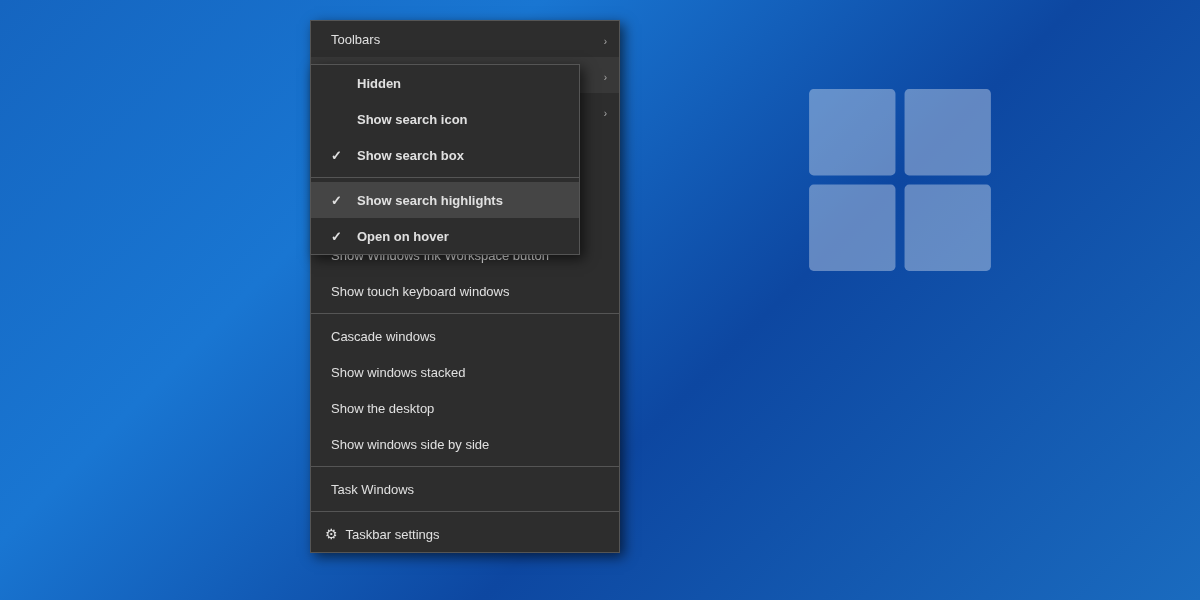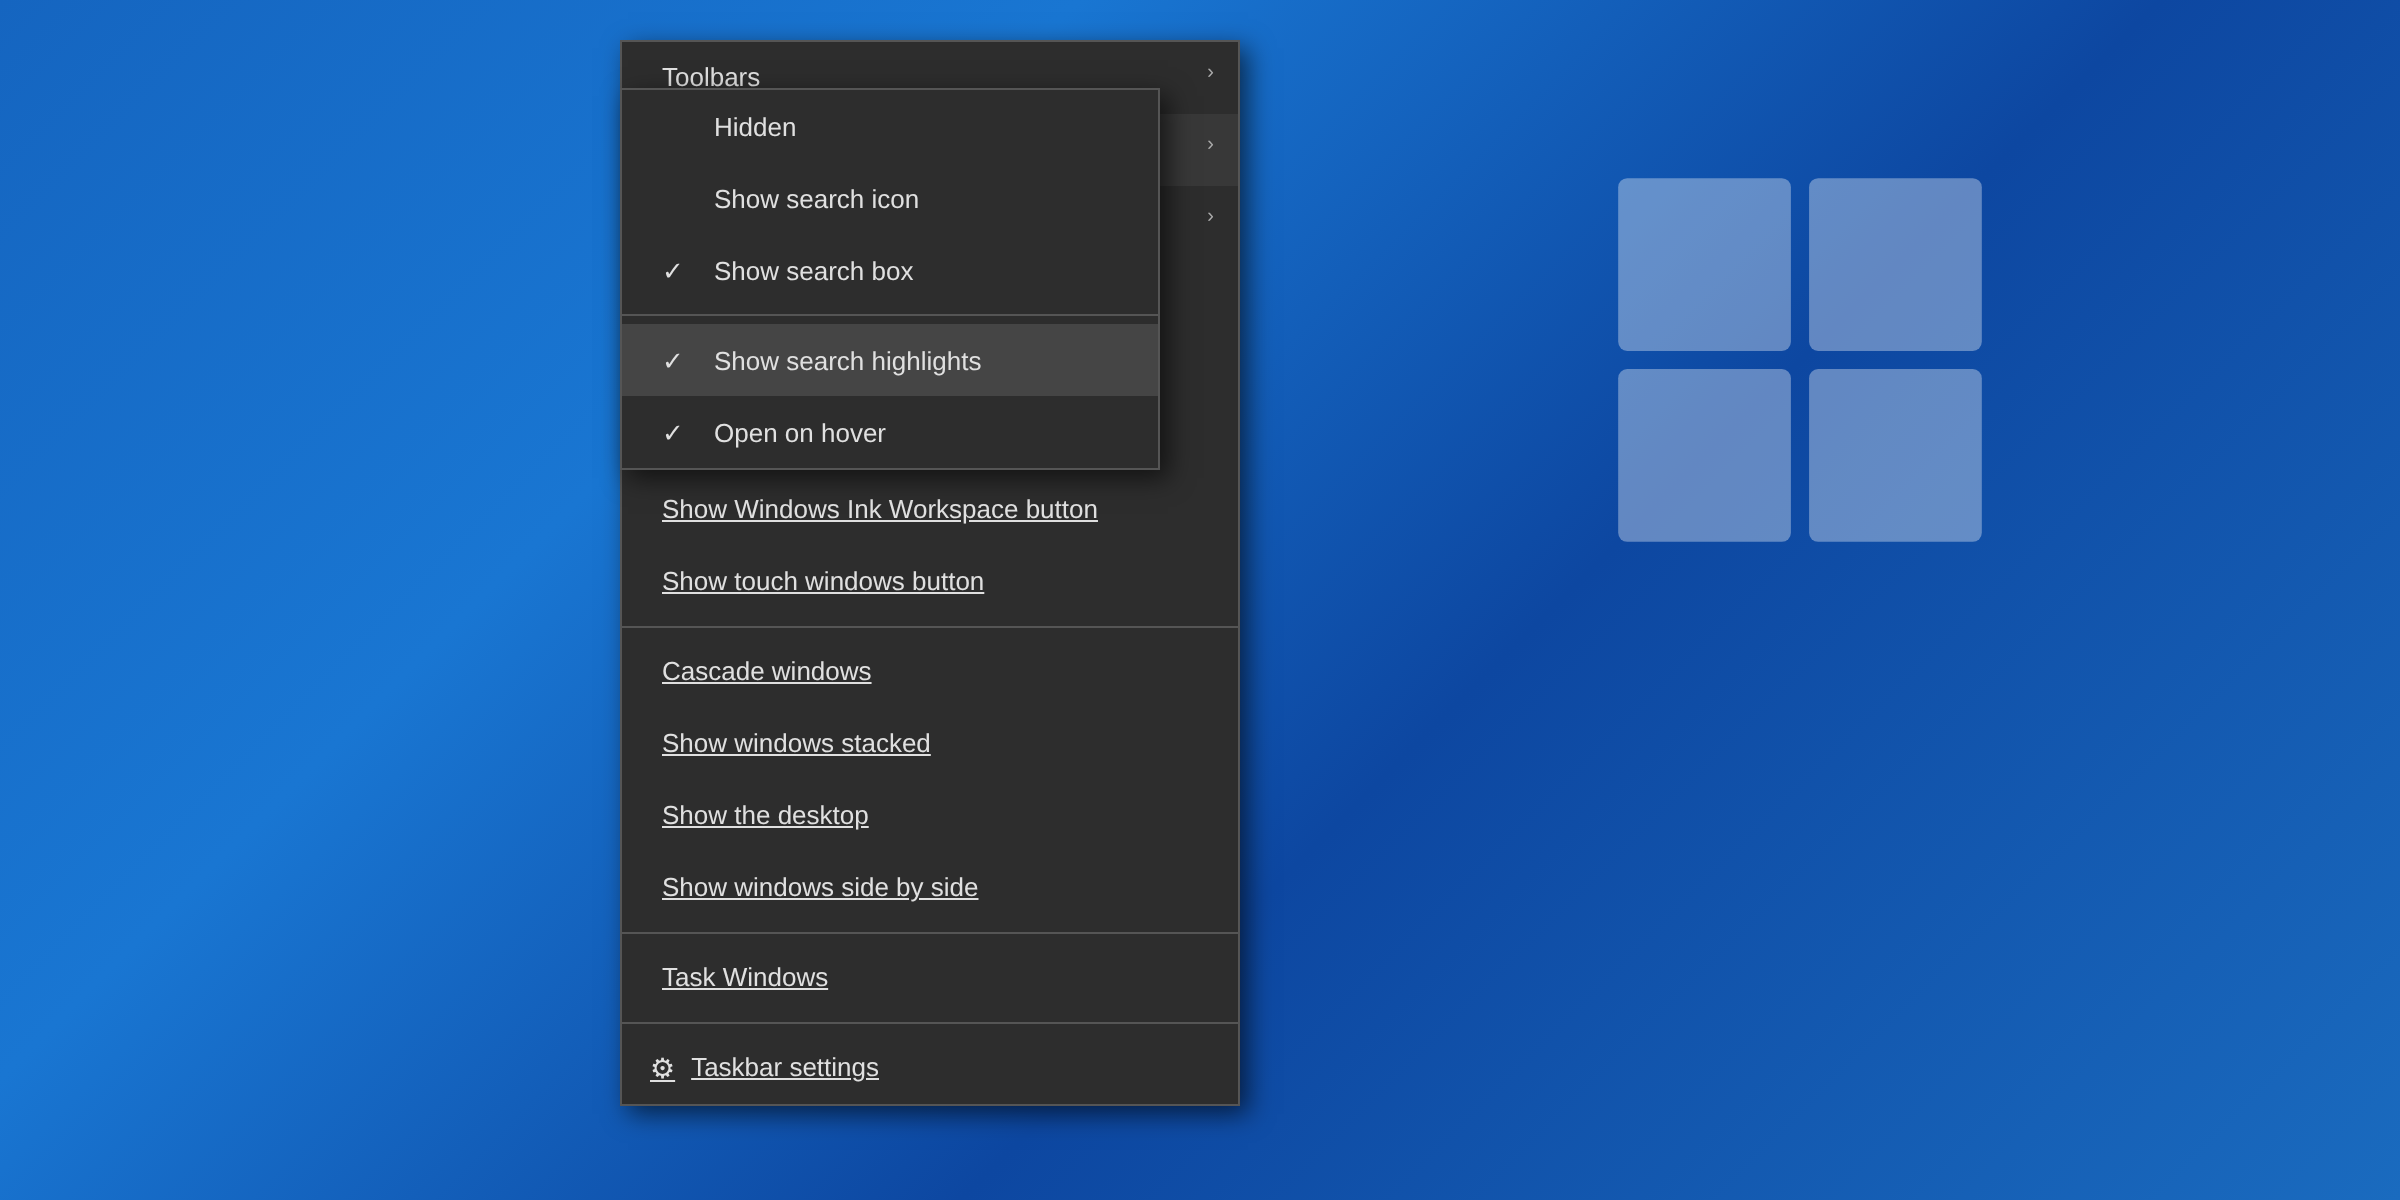"Toolbars" .menu-item { align-items: flex-start -> flex-end; text-decoration: underline -> none }
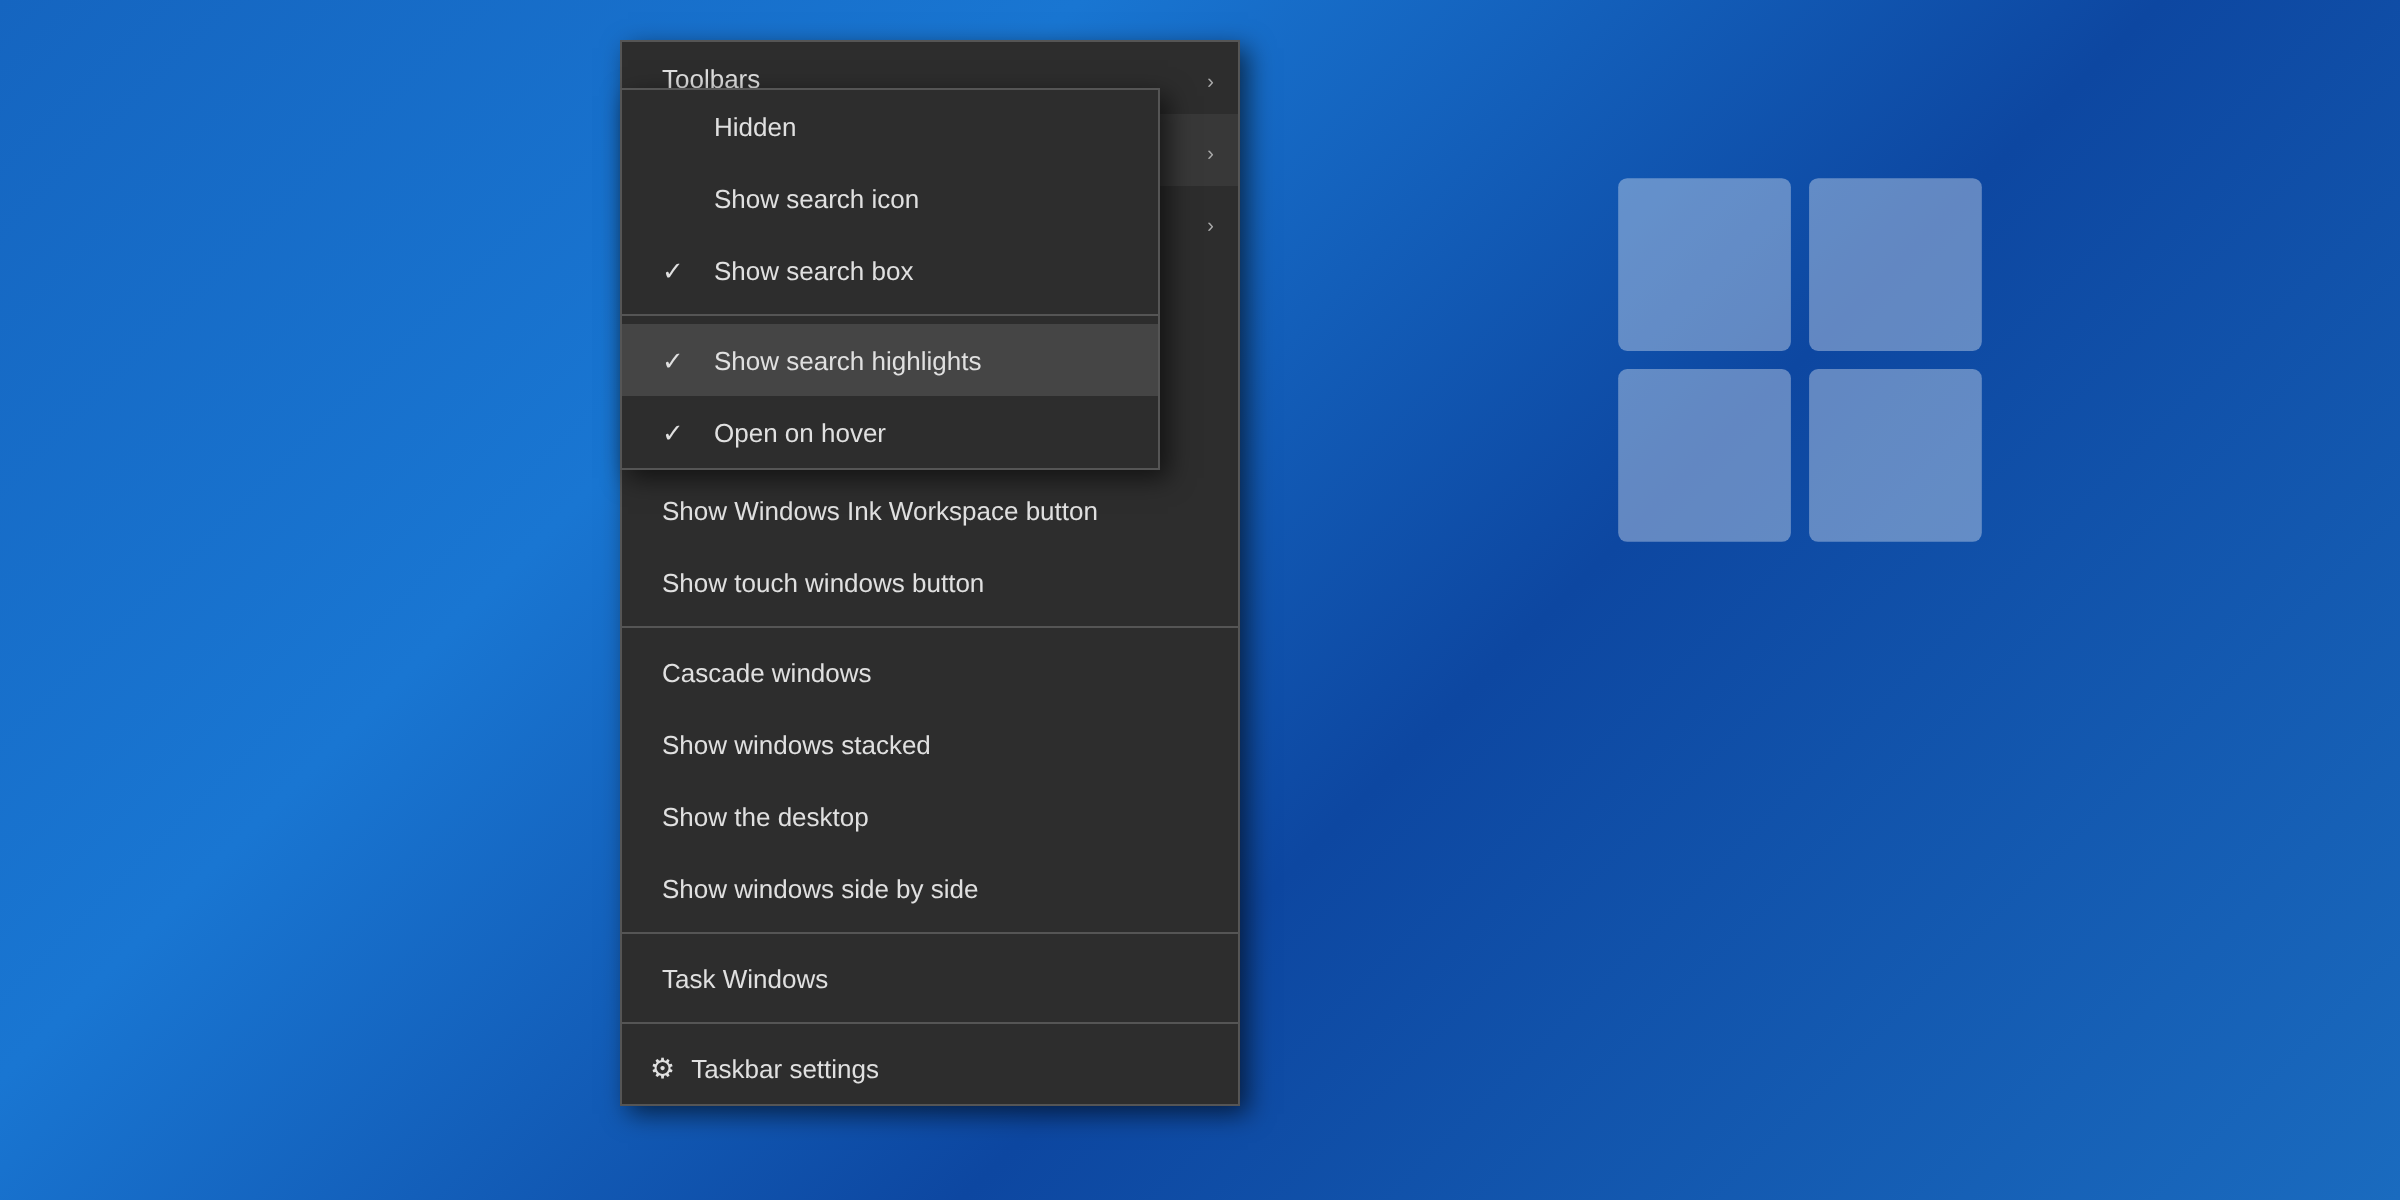"Hidden" .submenu { font-weight: none -> bold; top: 44px -> 64px }
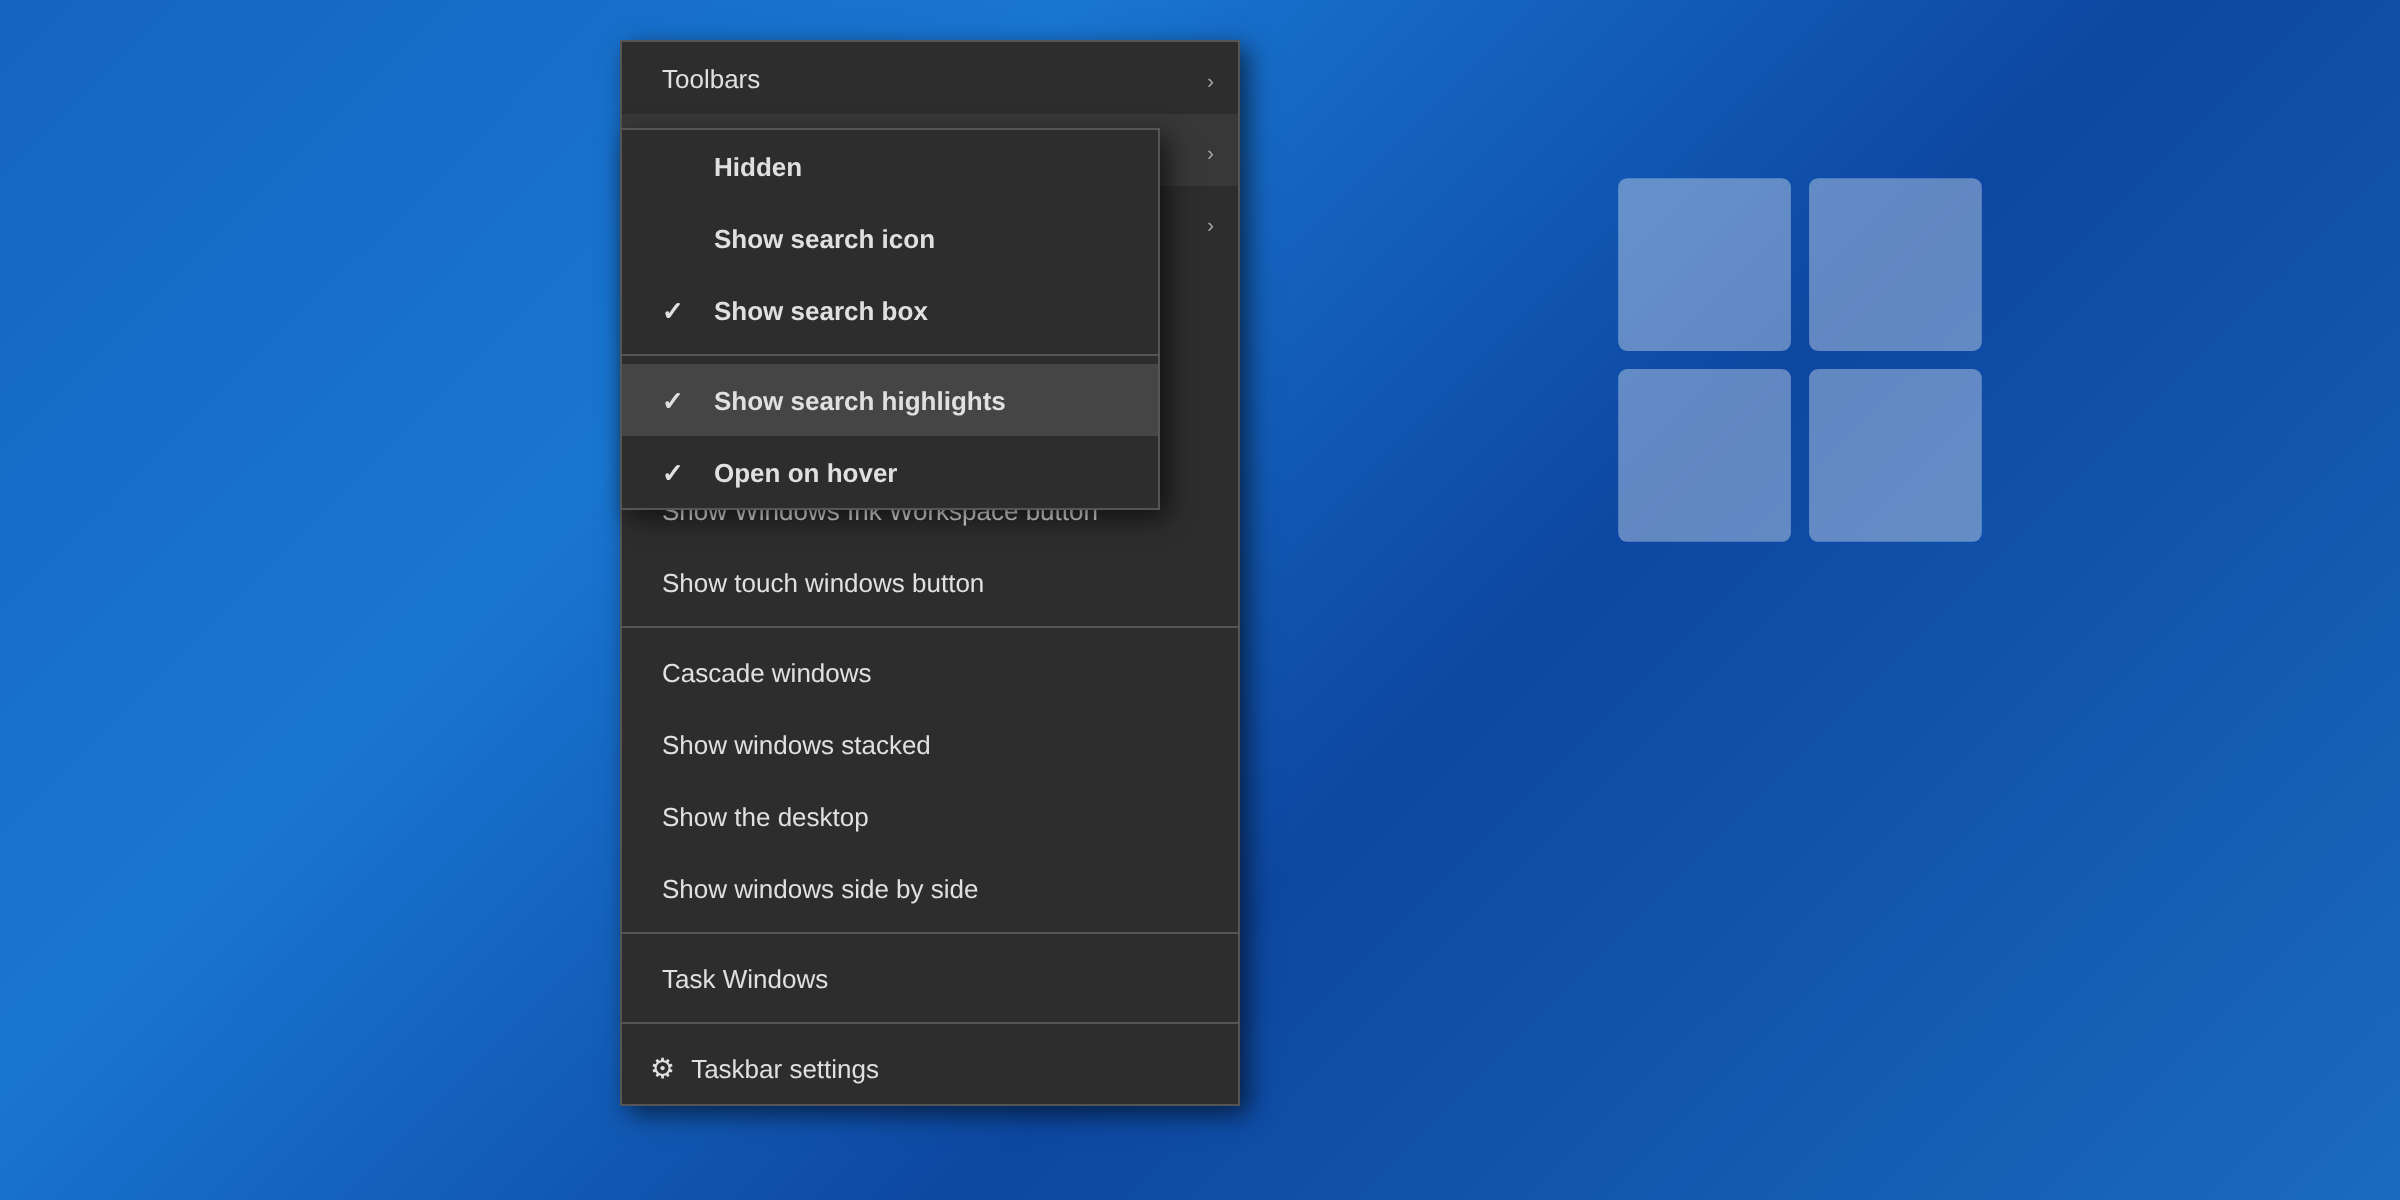"Show touch windows button" span { text: windows button -> keyboard windows }
